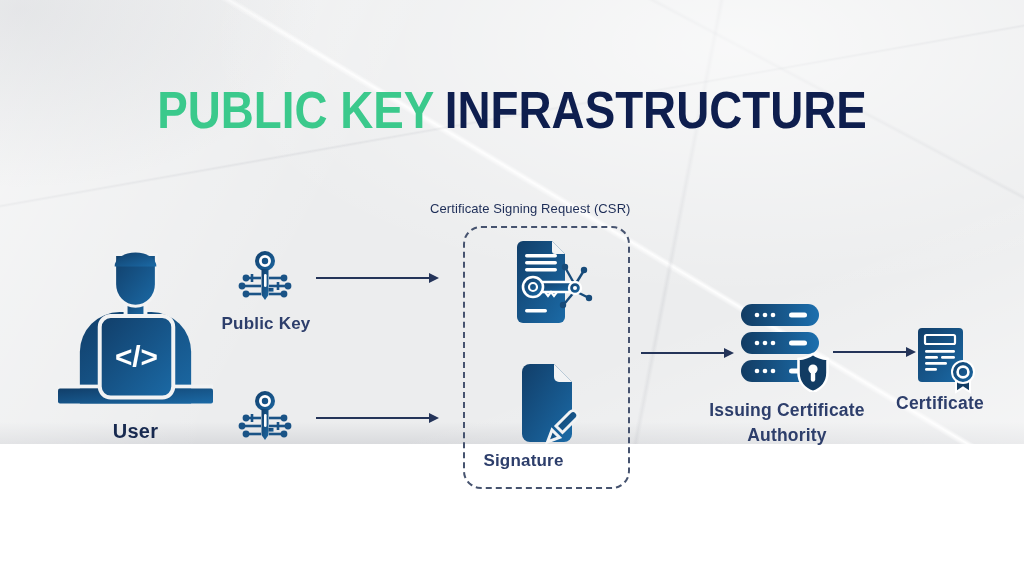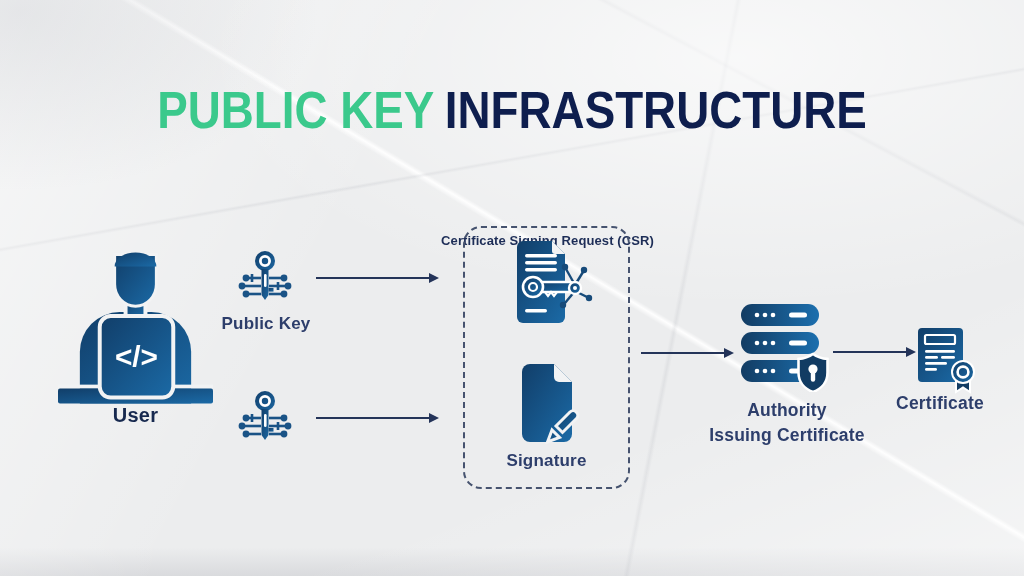"PUBLIC KEY INFRASTRUCTURE" .stage { height: 576px -> 444px }
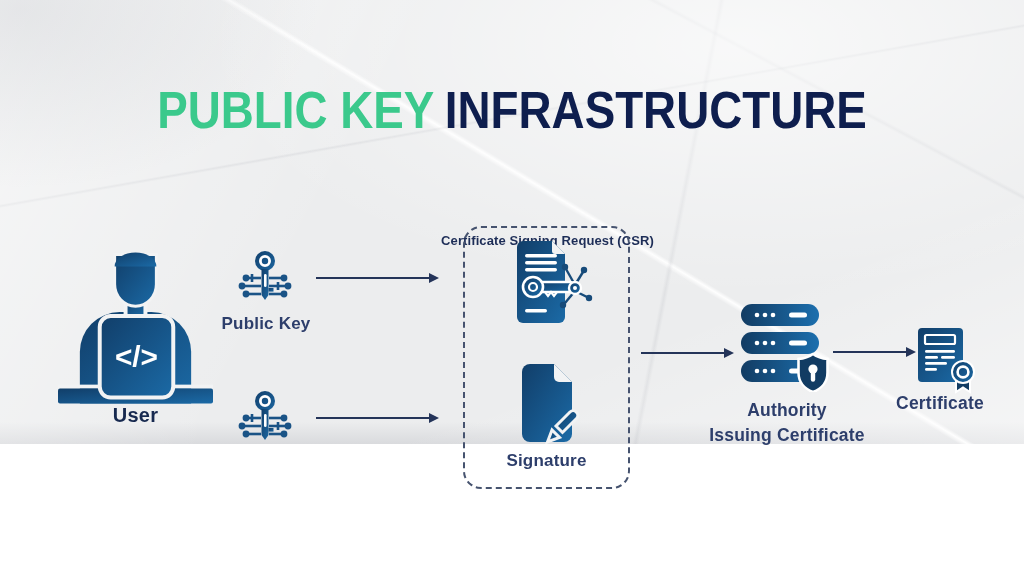"Certificate Signing Request (CSR)" .csr-title { font-weight: 700 -> 400; margin-top: 32px -> none; text-align: center -> none }
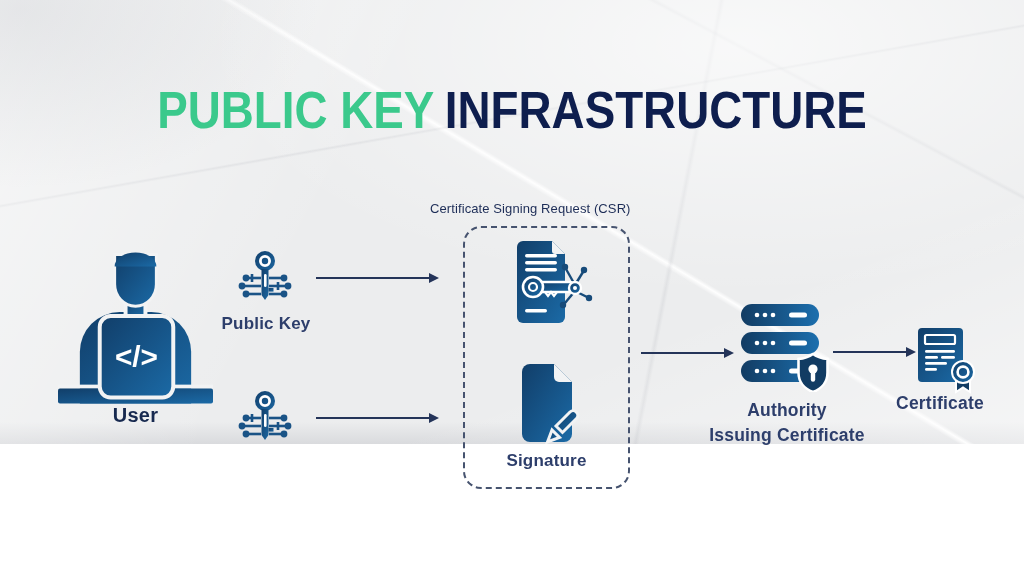"User" div.node-label { top: 404px -> 420px }
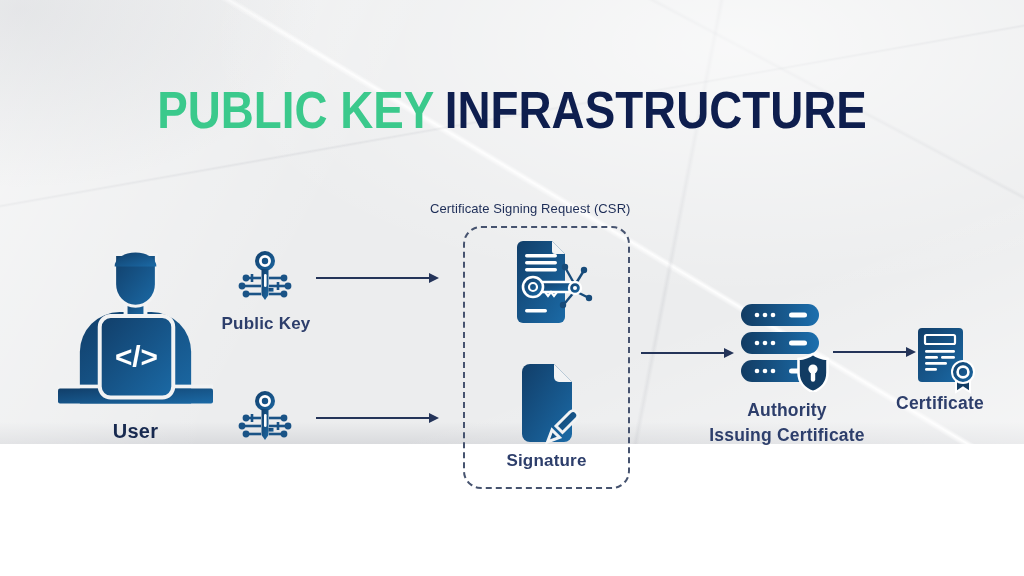"Authority" div { order: before "Issuing Certificate" -> after "Issuing Certificate" }
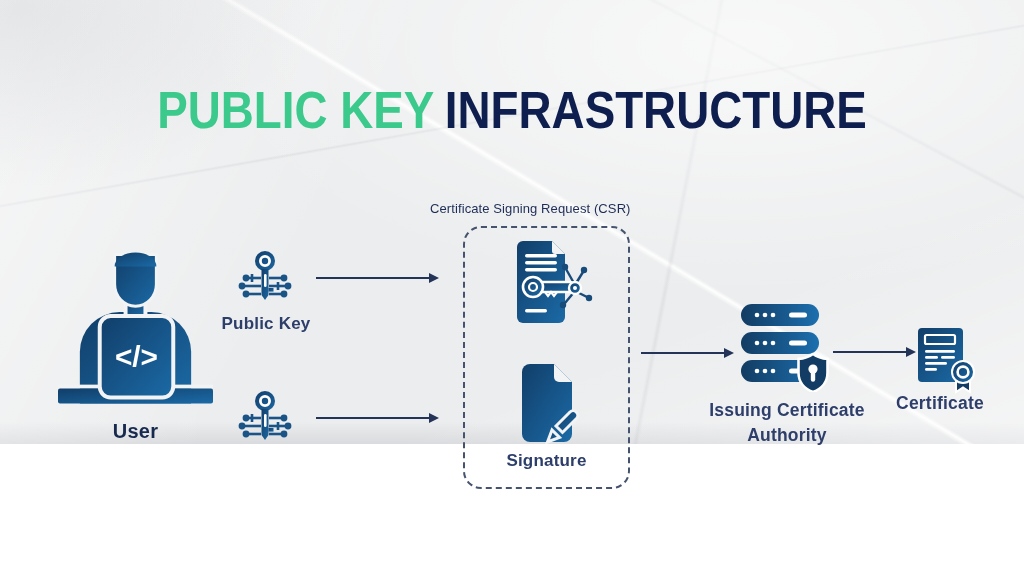"Signature" div.node-label { left: 463px -> 440px }
